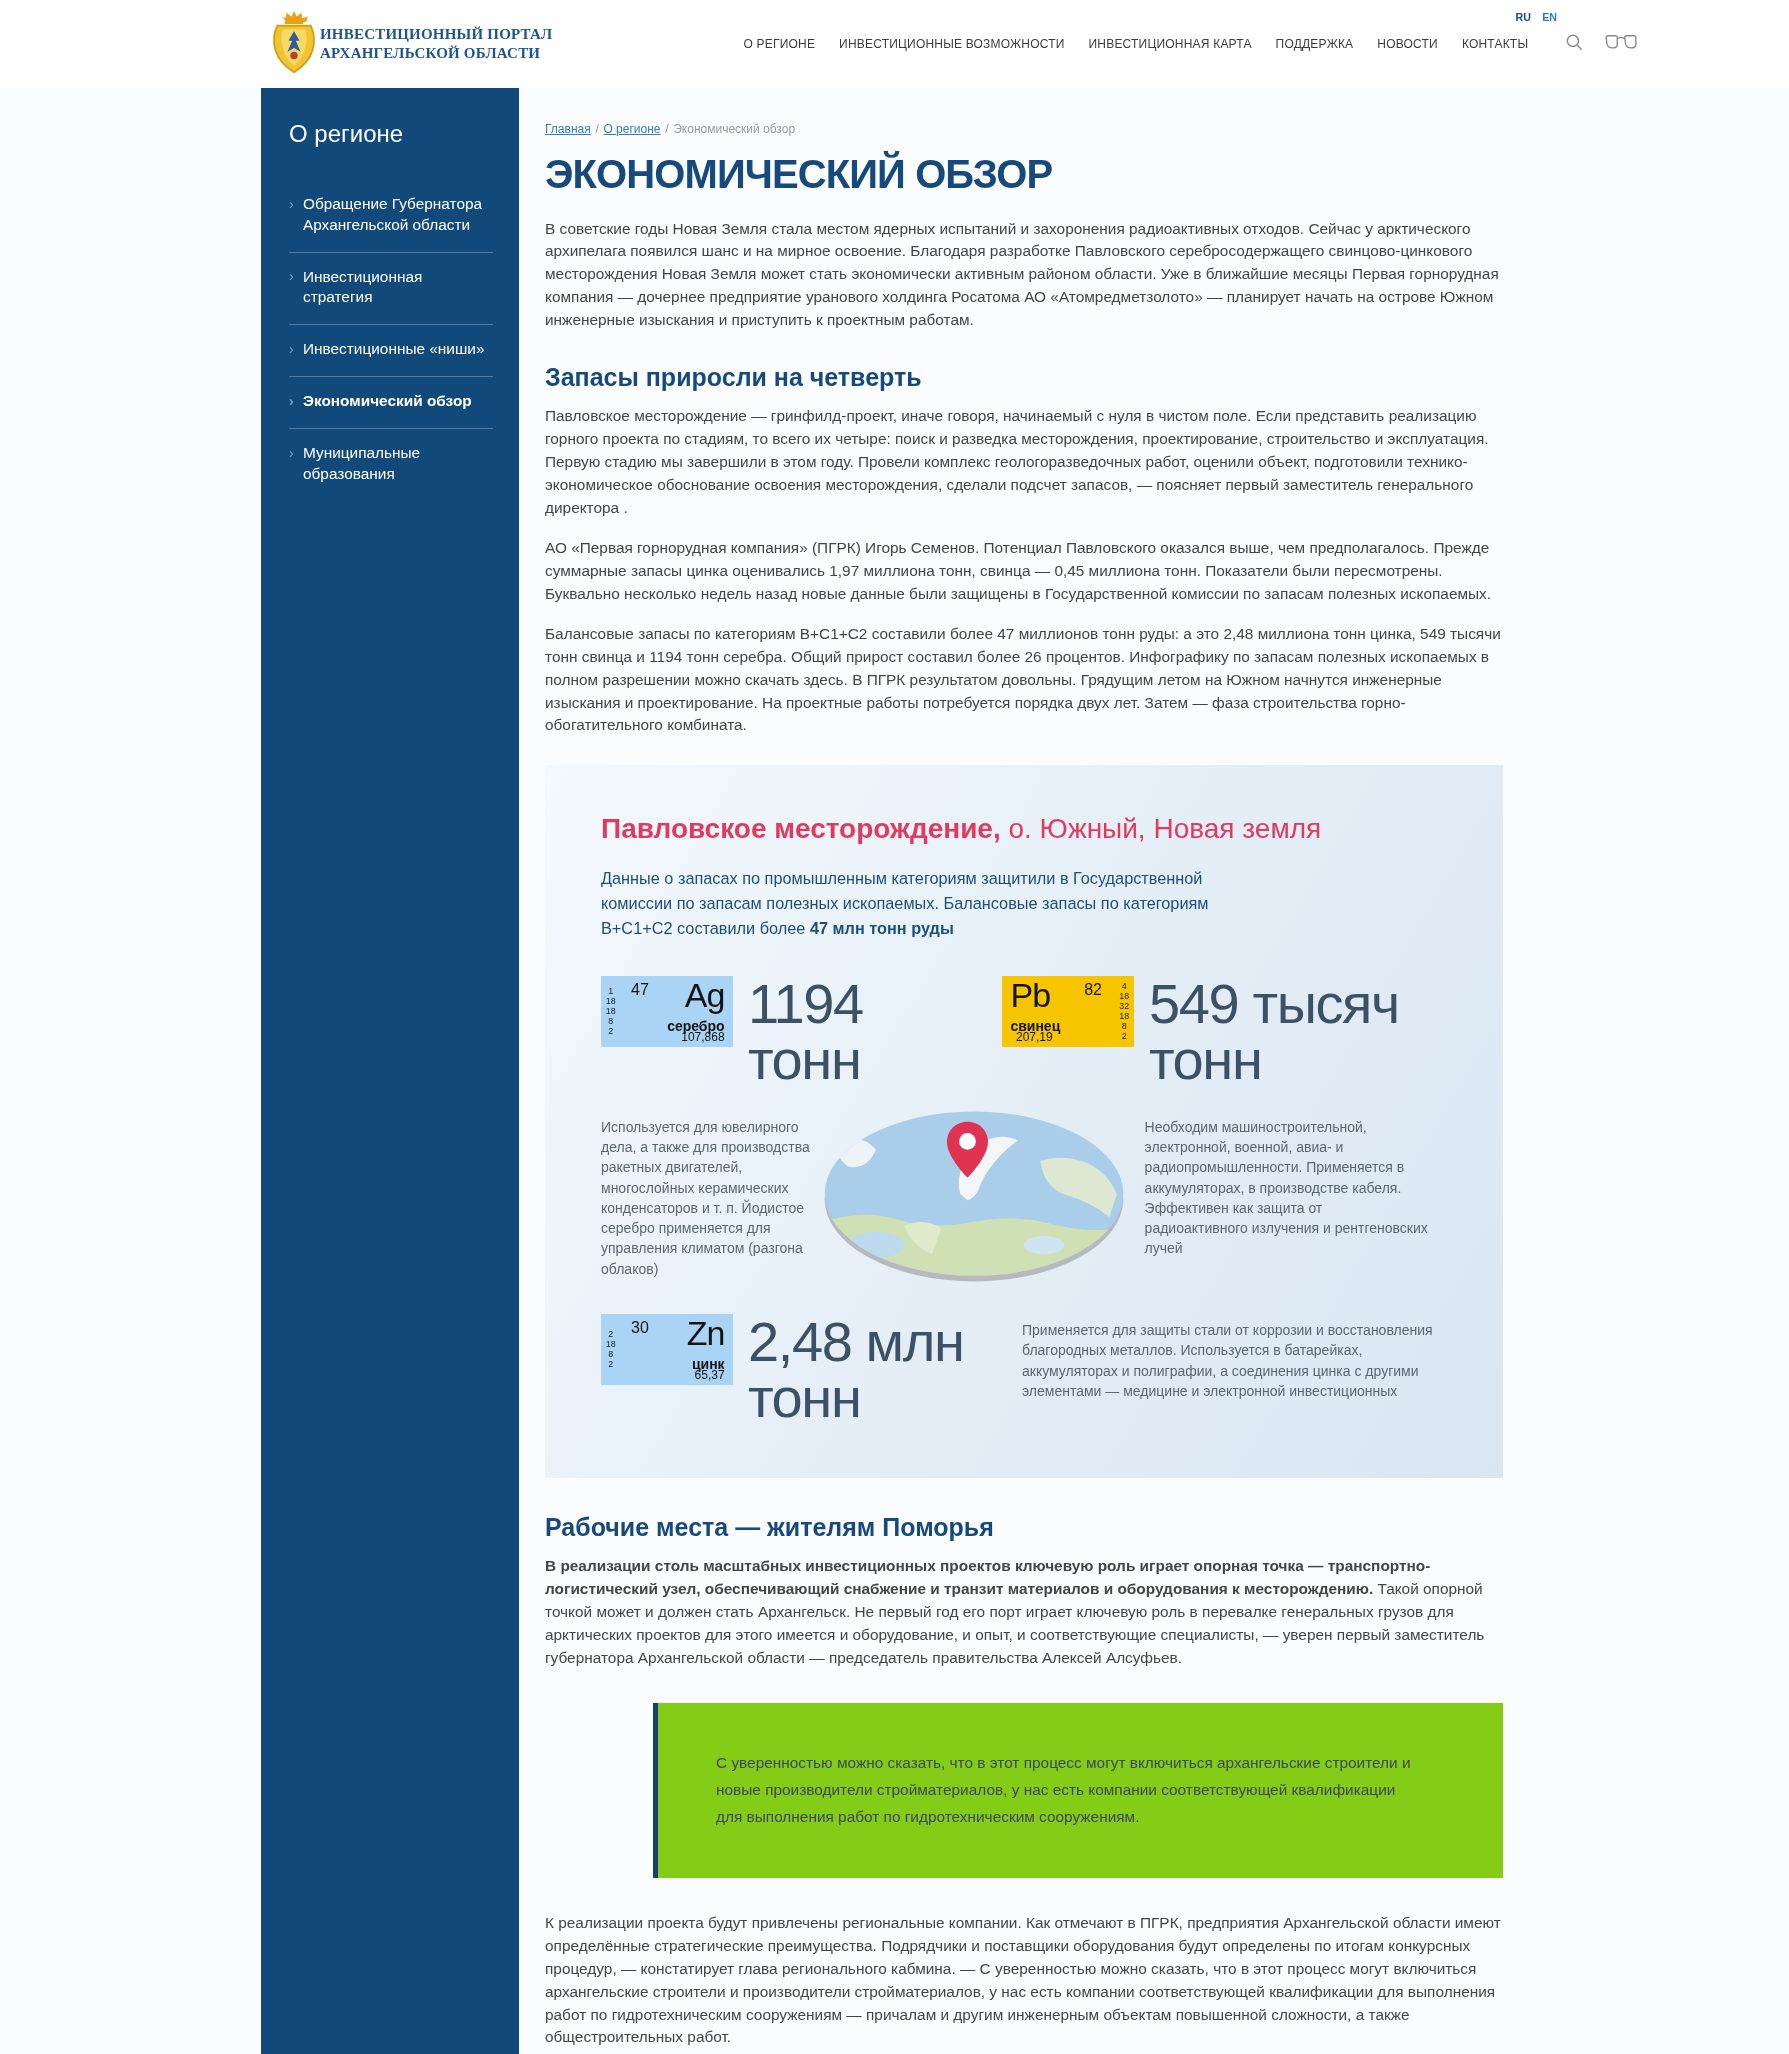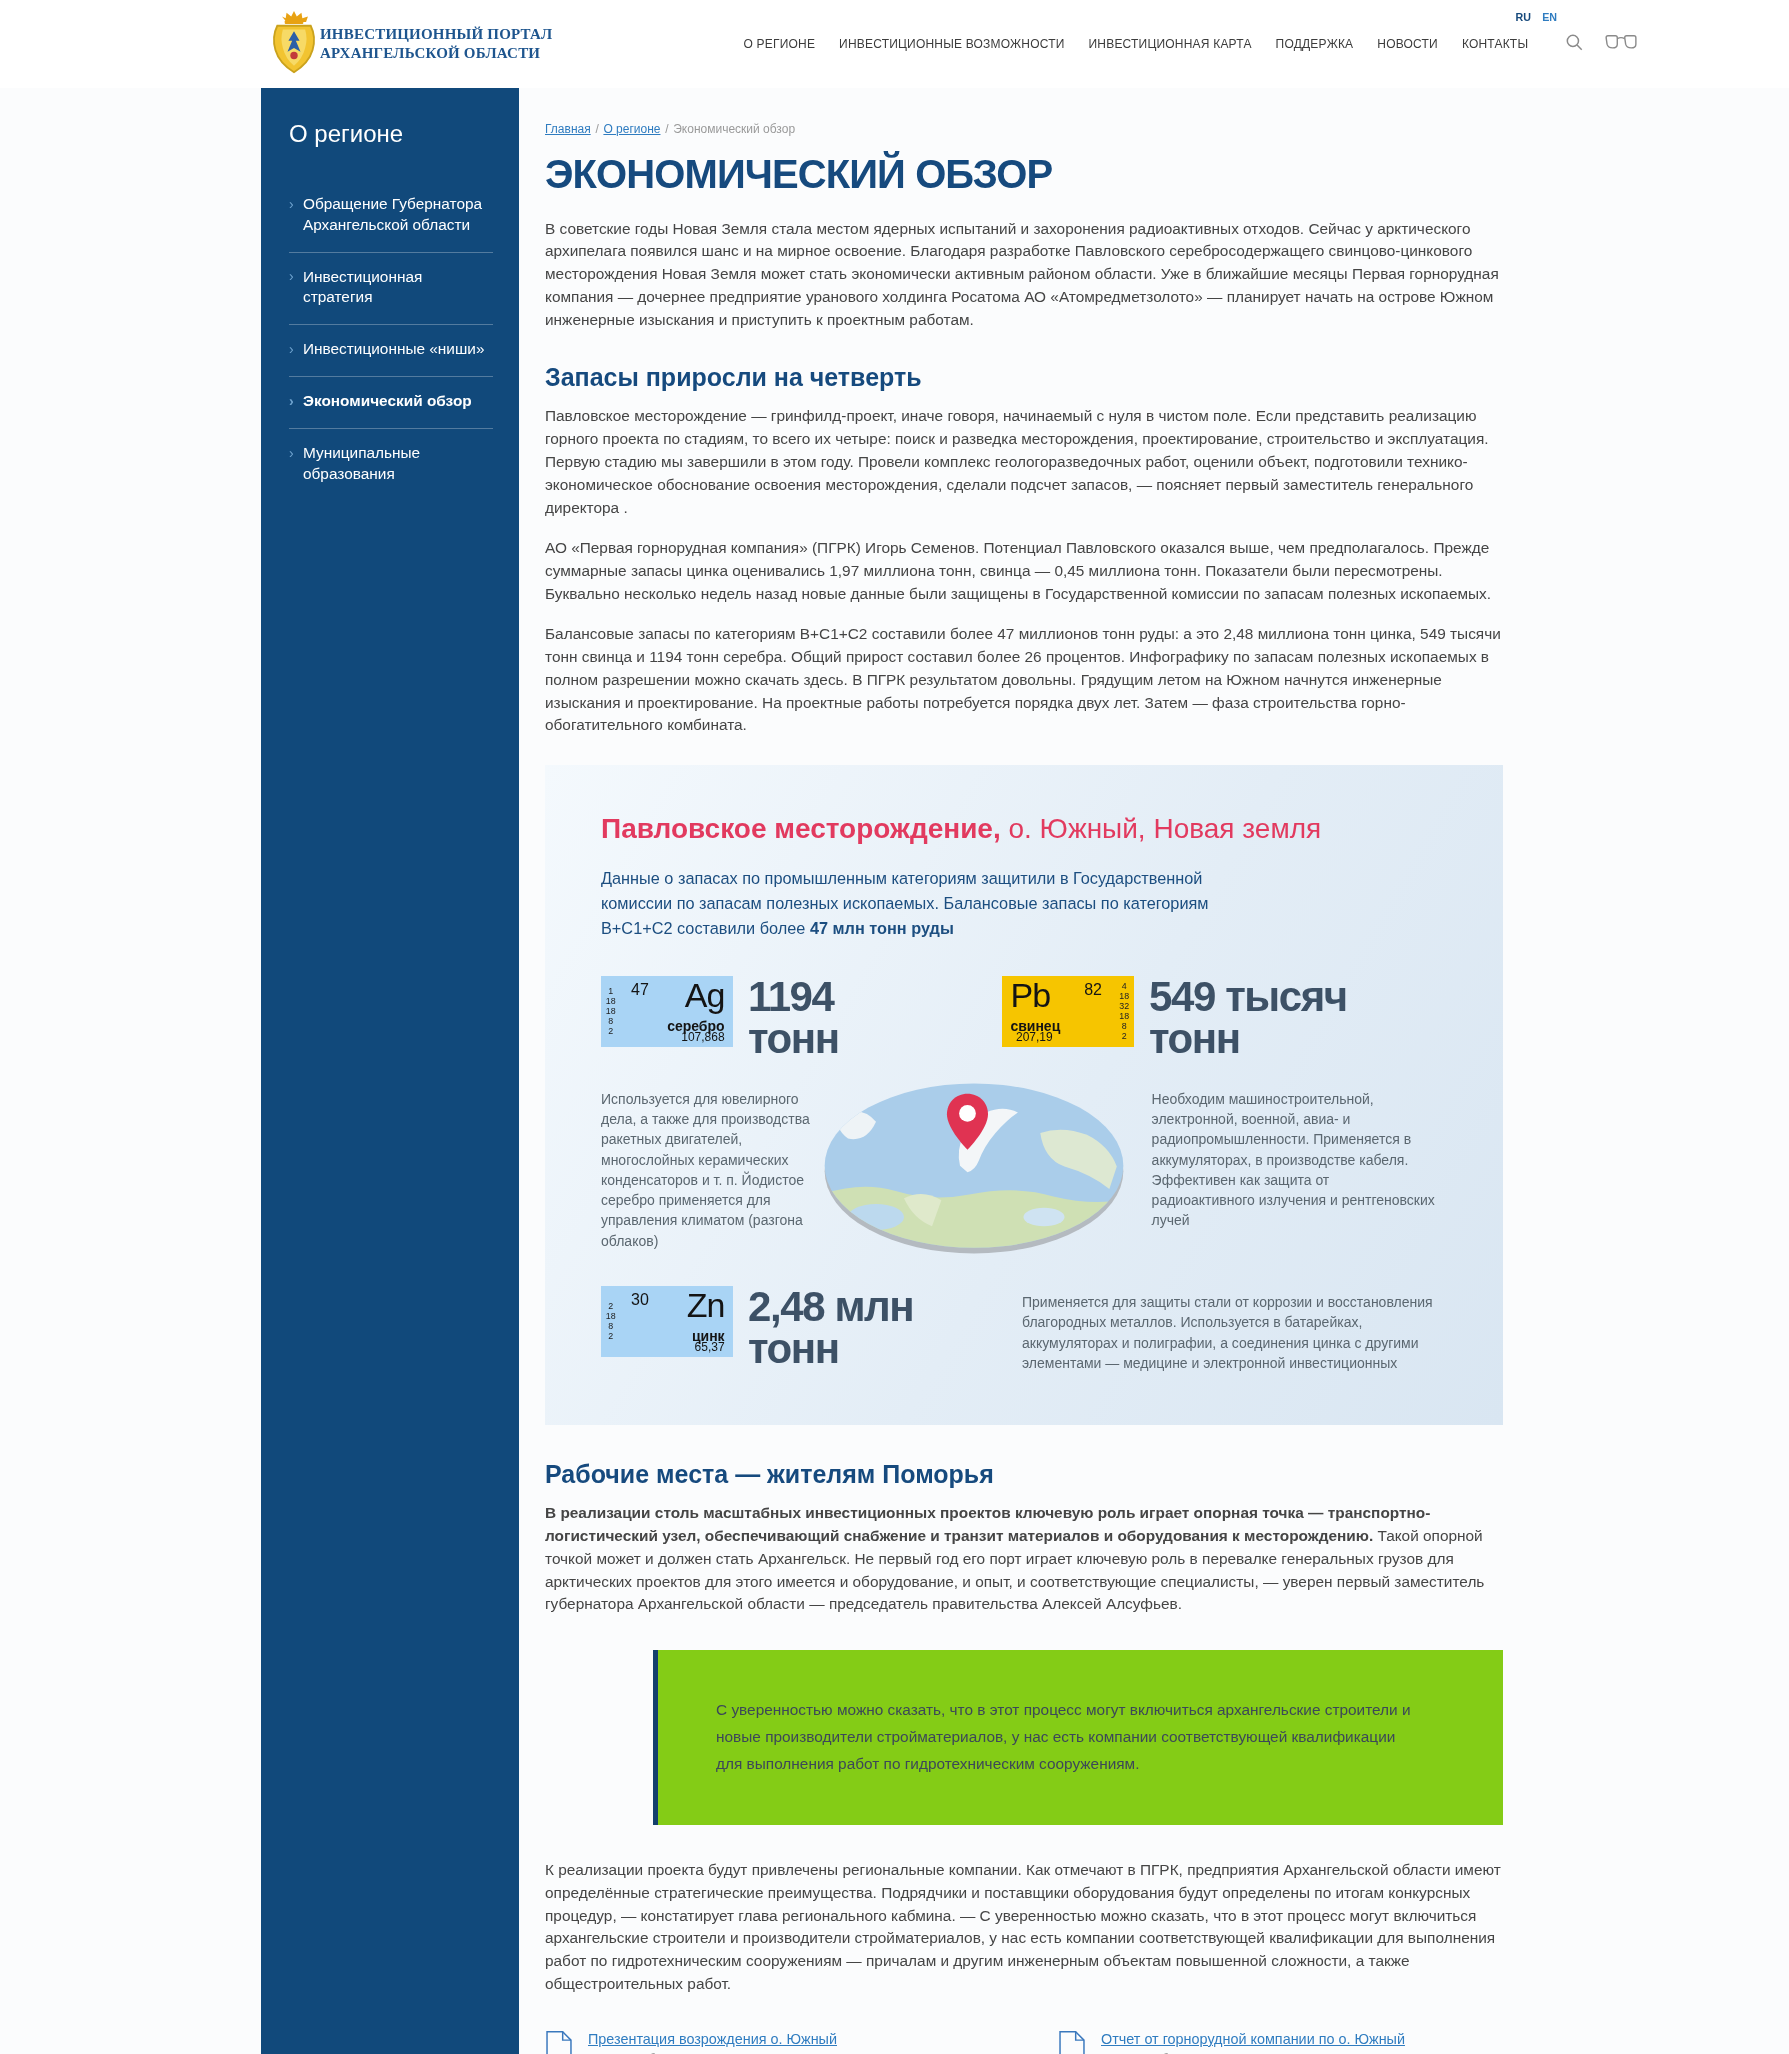"1194" .big-val { font-size: 42px -> 56px; font-weight: 700 -> 400 }
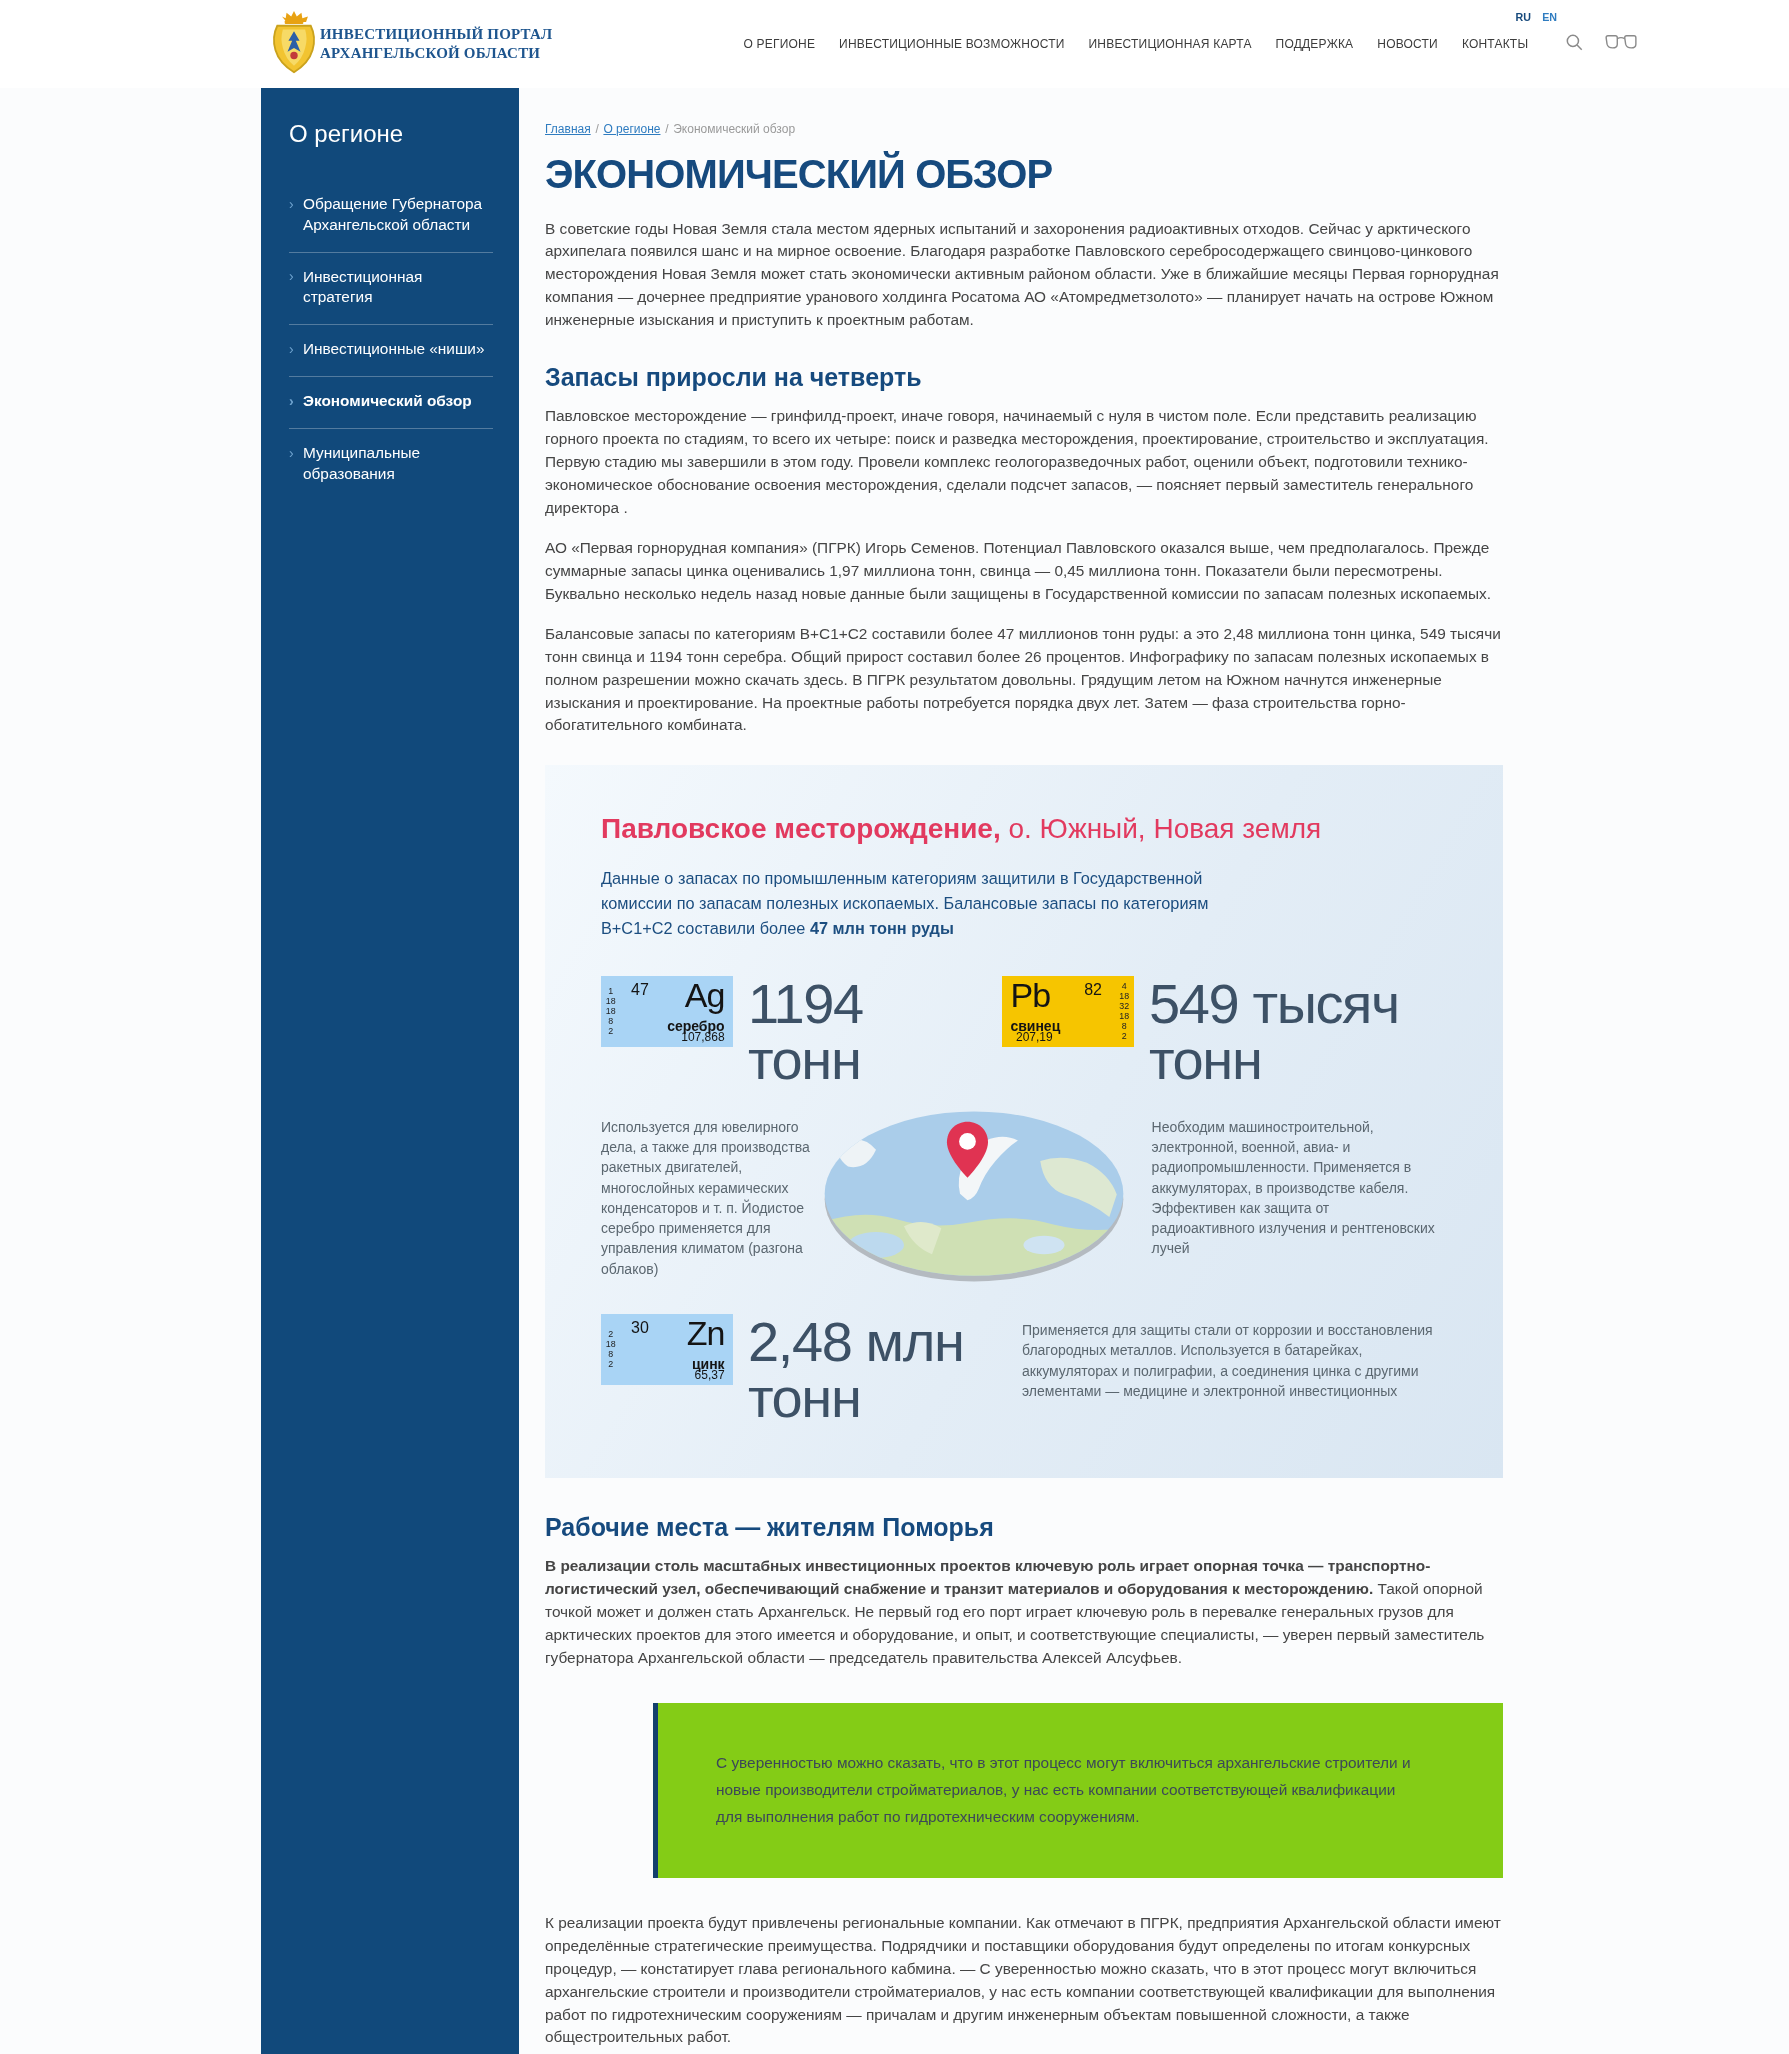"Необходим машиностроительной," .desc-lead { margin-left: 24px -> 17px }
